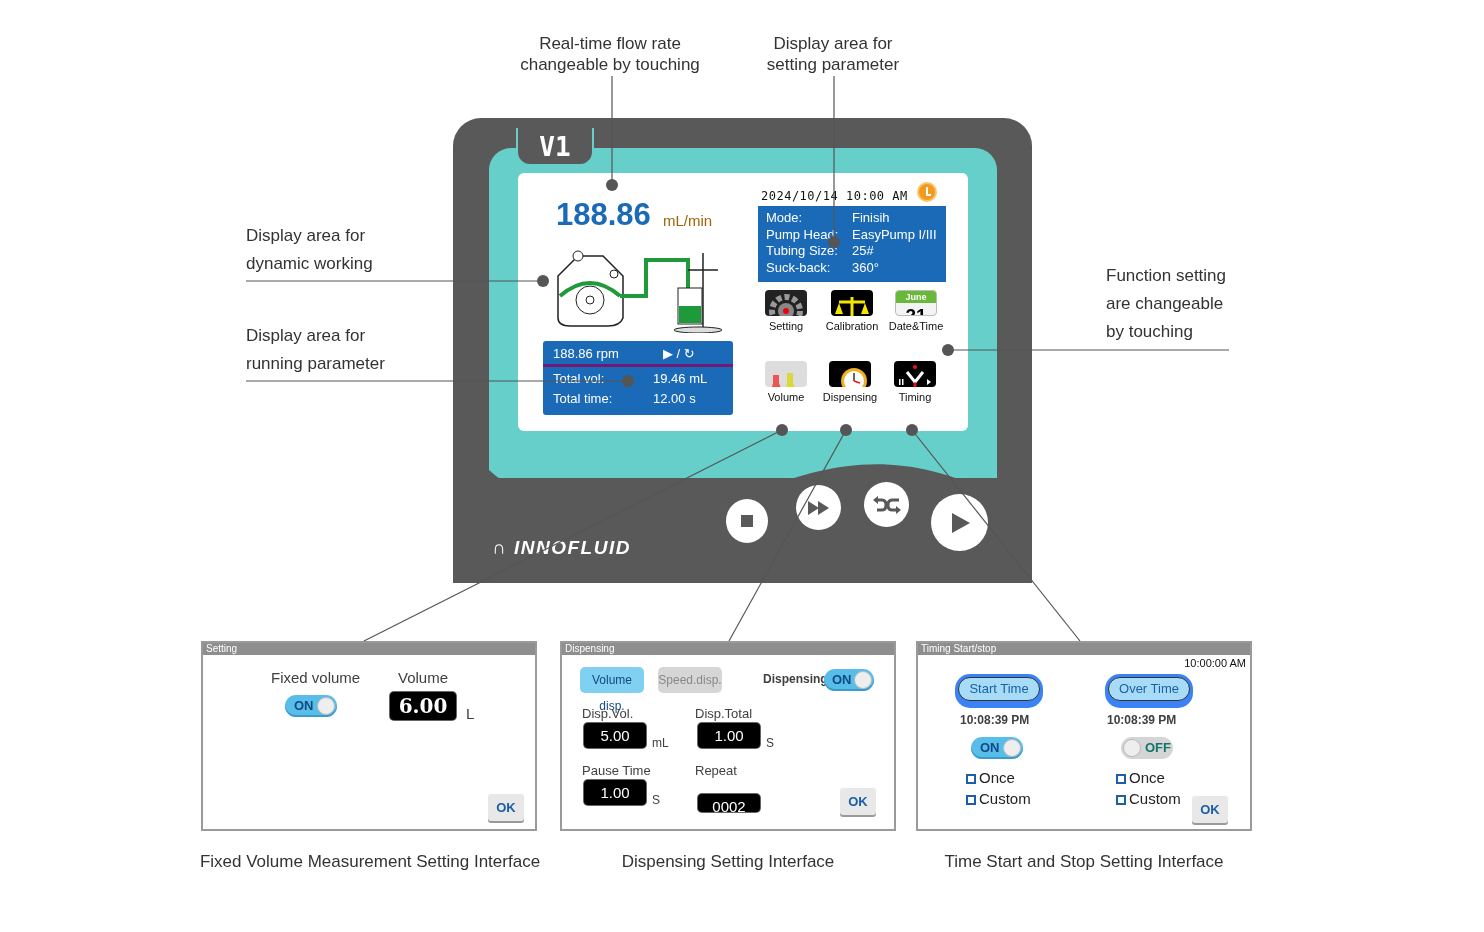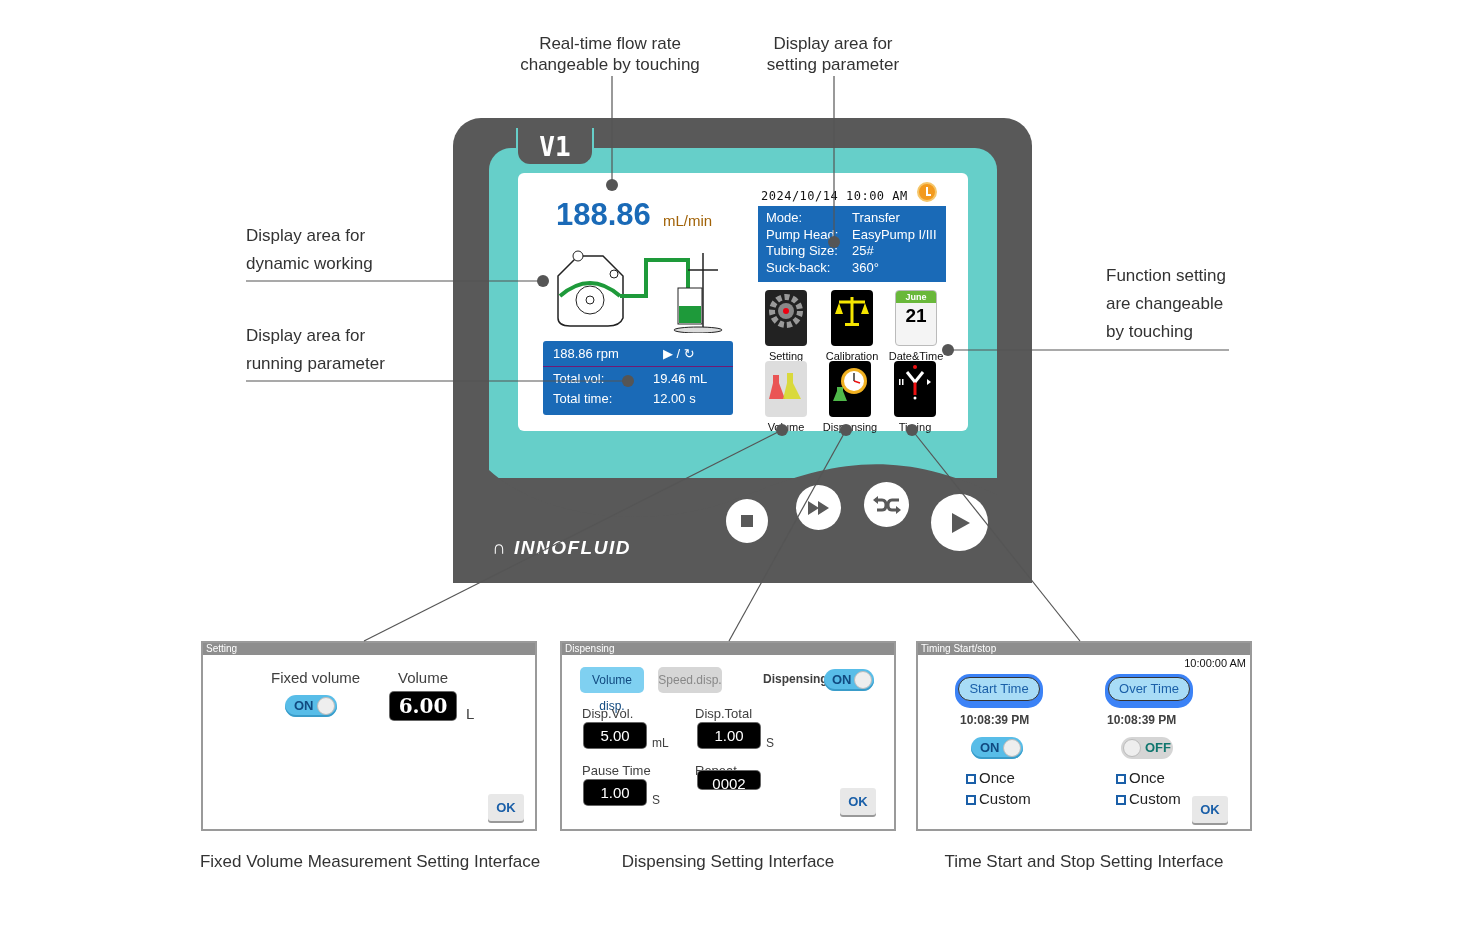"Transfer" span { text: Transfer -> Finisih }
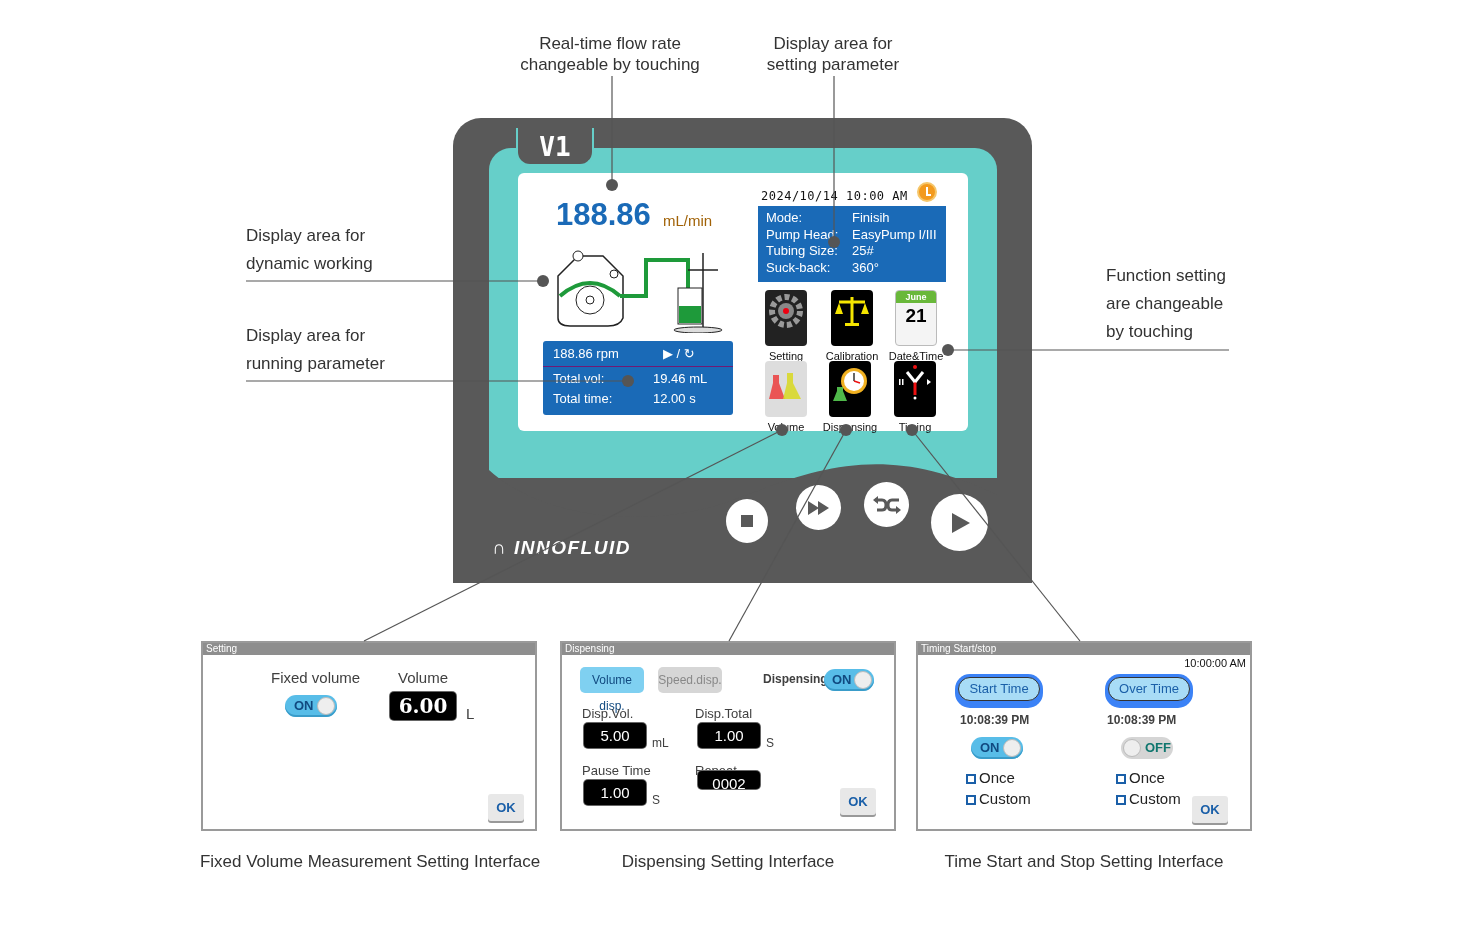"June" .func .ic { height: 56px -> 26px }
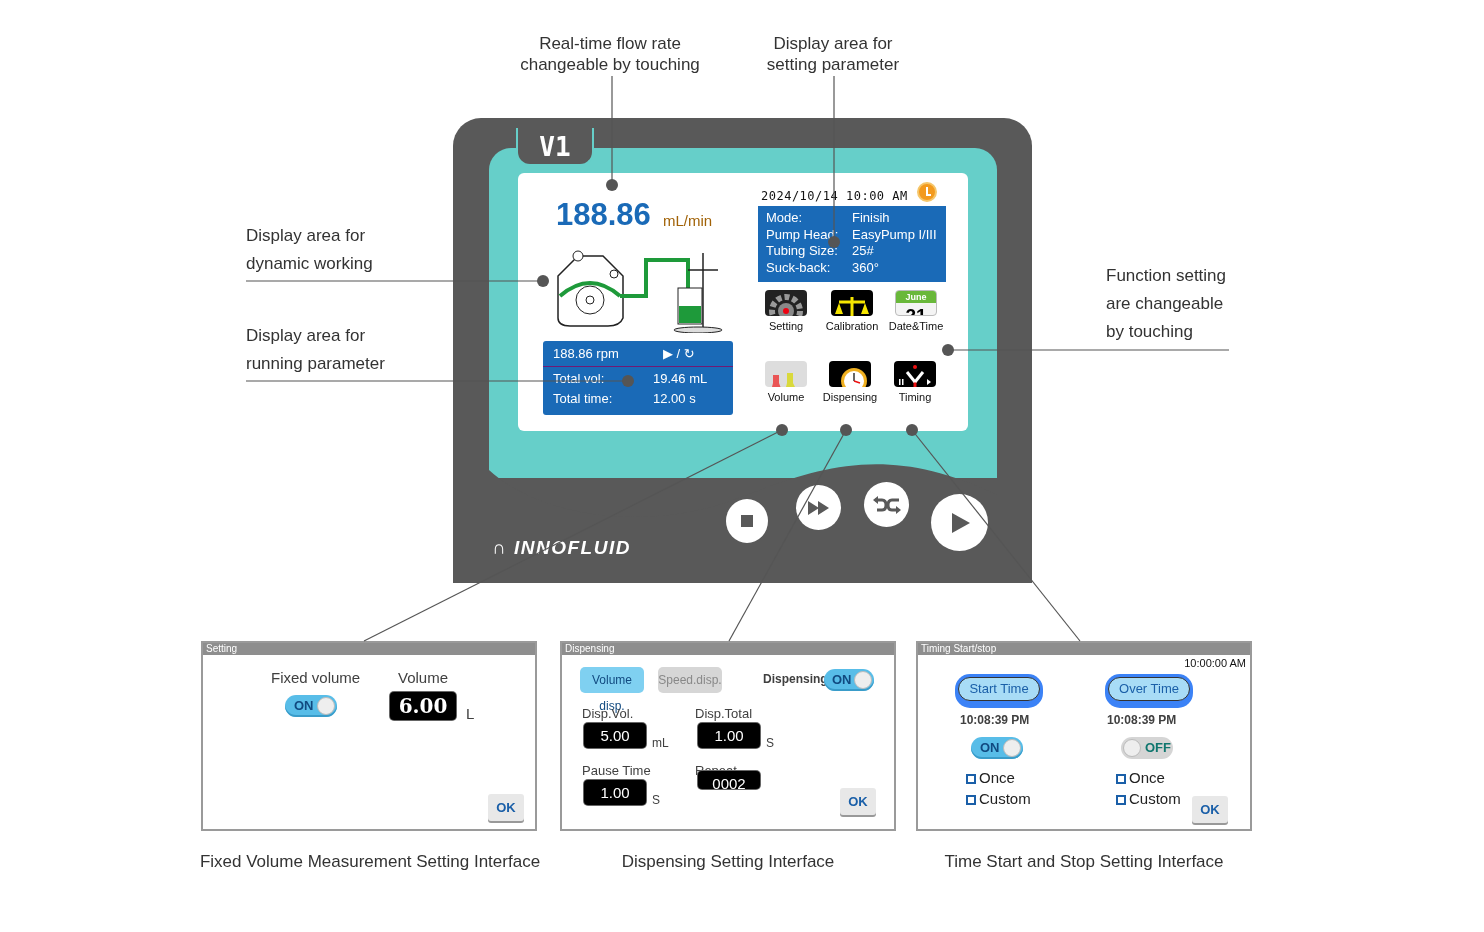"188.86 rpm" .run-top { border-bottom: 1px solid #701a75 -> 3px solid #701a75 }
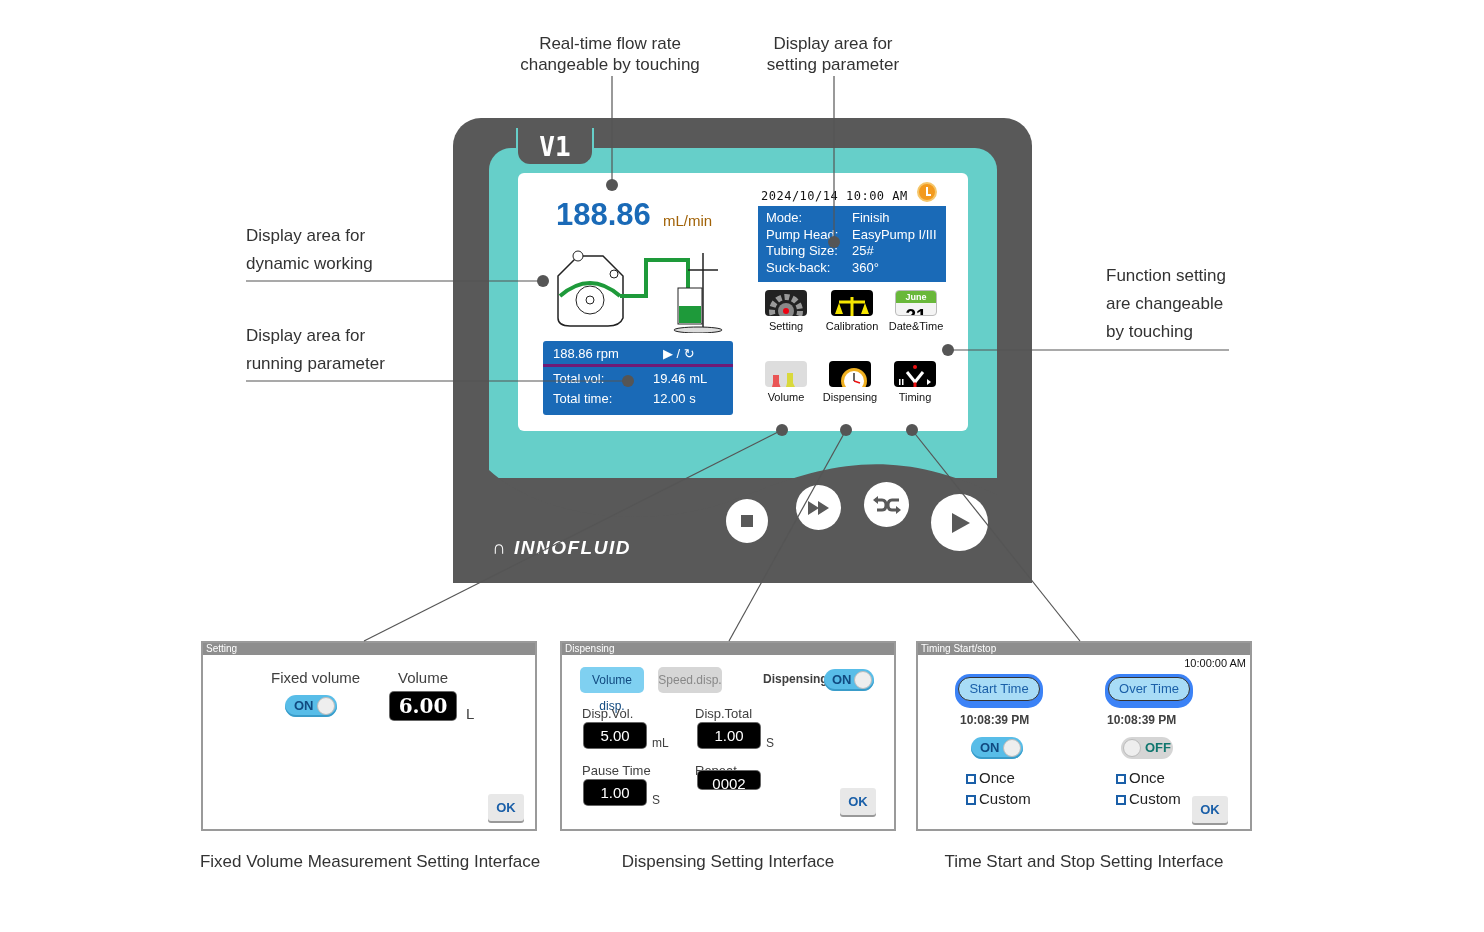"0002" div.blackfield { top: 128px -> 151px }
